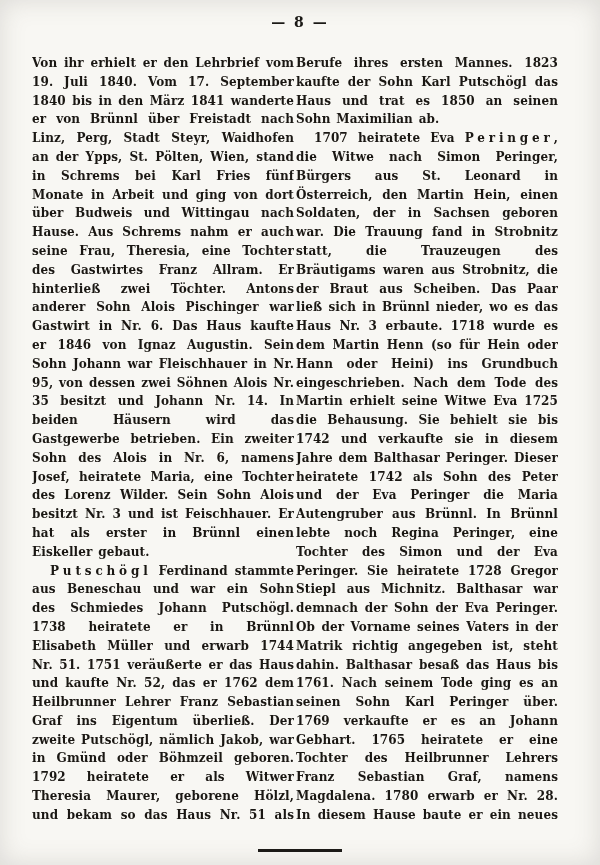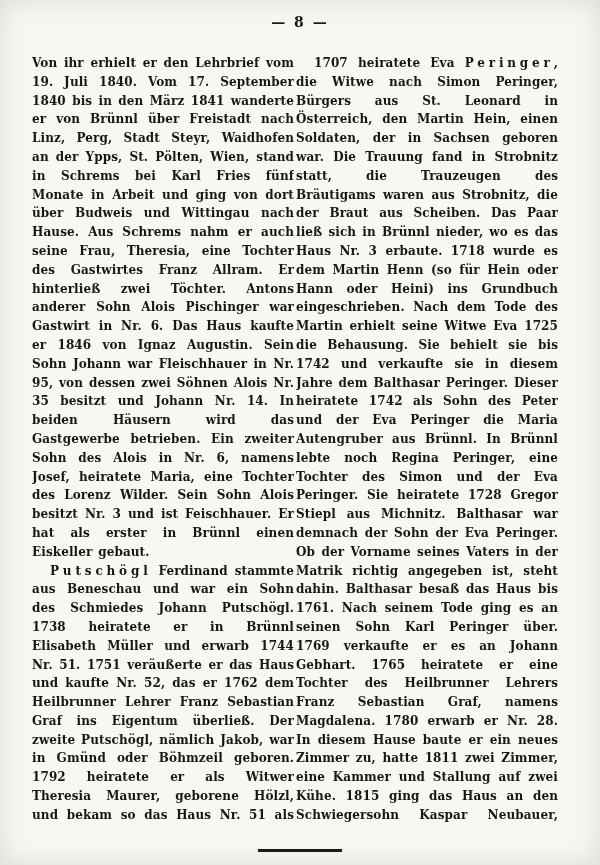"Berufe ihres ersten Mannes. 1823" p.noindent { html: none -> <p>Berufe ihres ersten Mannes. 1823 kaufte der Sohn Karl Putschögl das Haus und trat es 1850 an seinen Sohn Maximilian ab.</p> }
